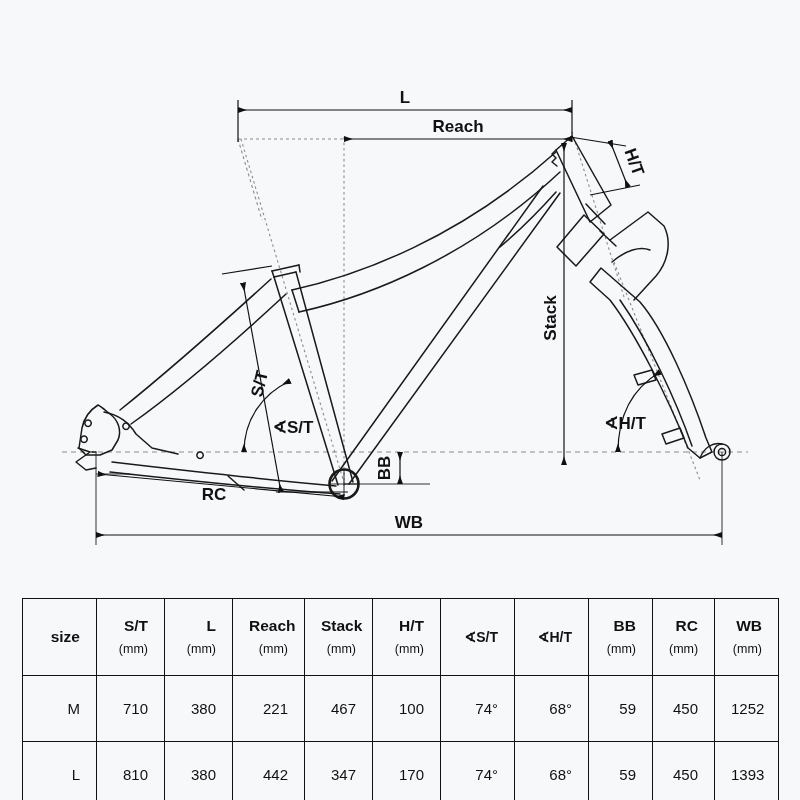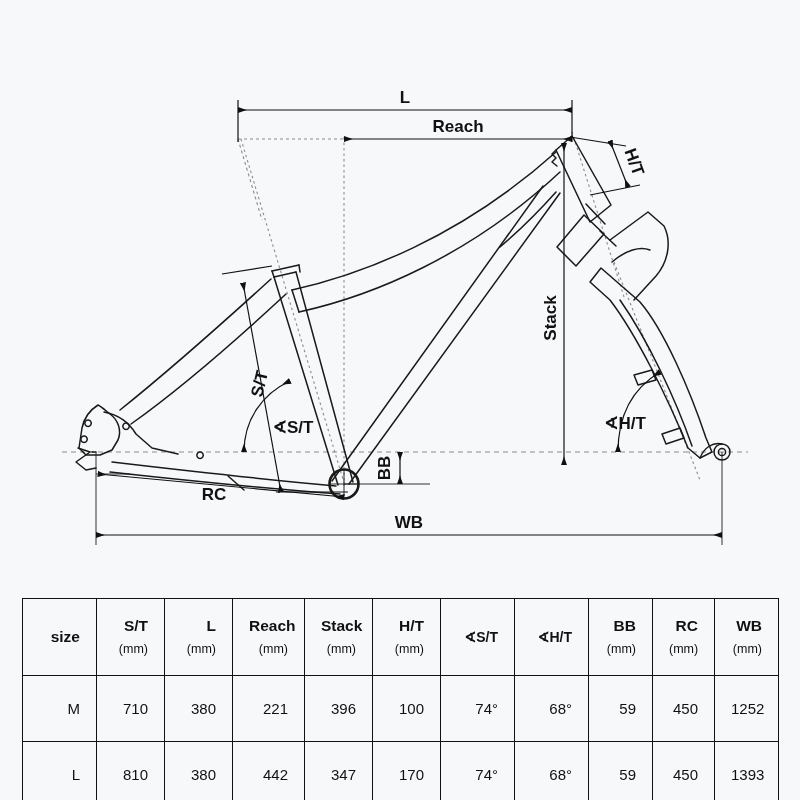"396" td { text: 396 -> 467 }
